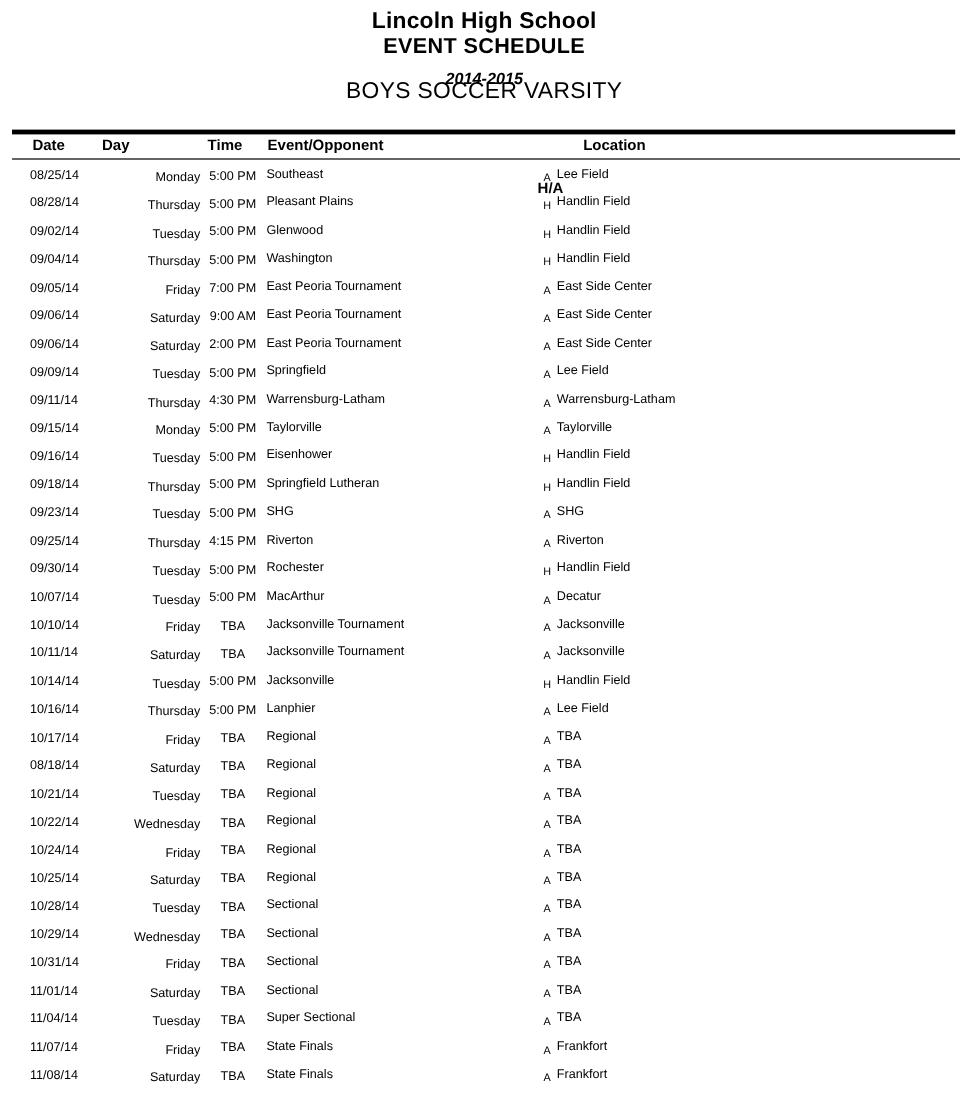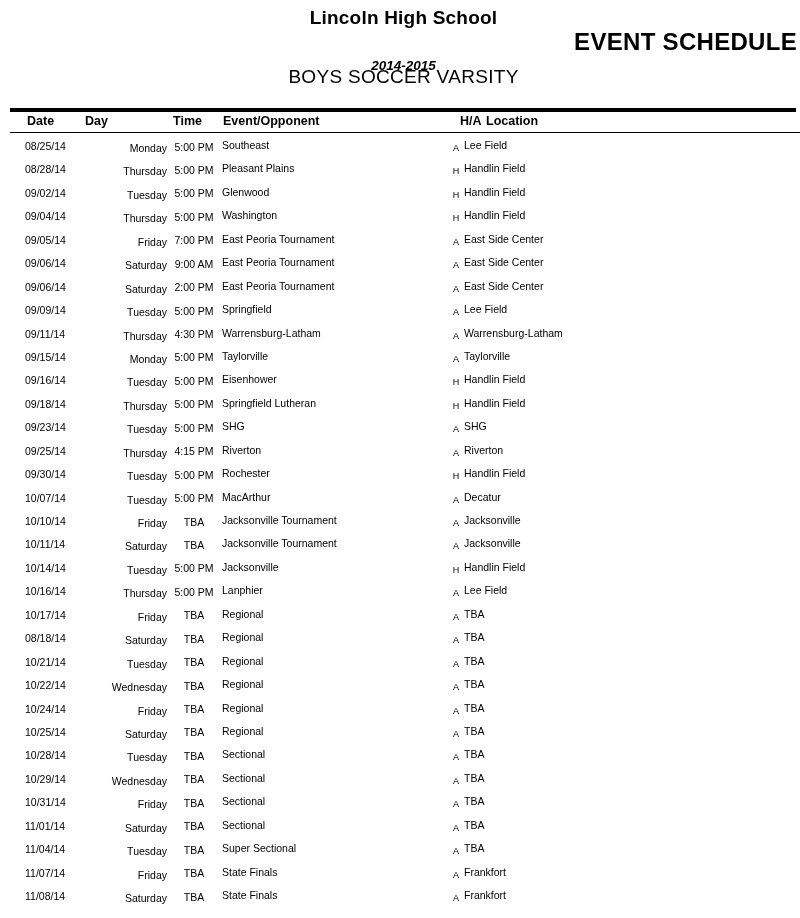"EVENT SCHEDULE" .doc-title { font-size: 24px -> 18px; text-align: right -> none }
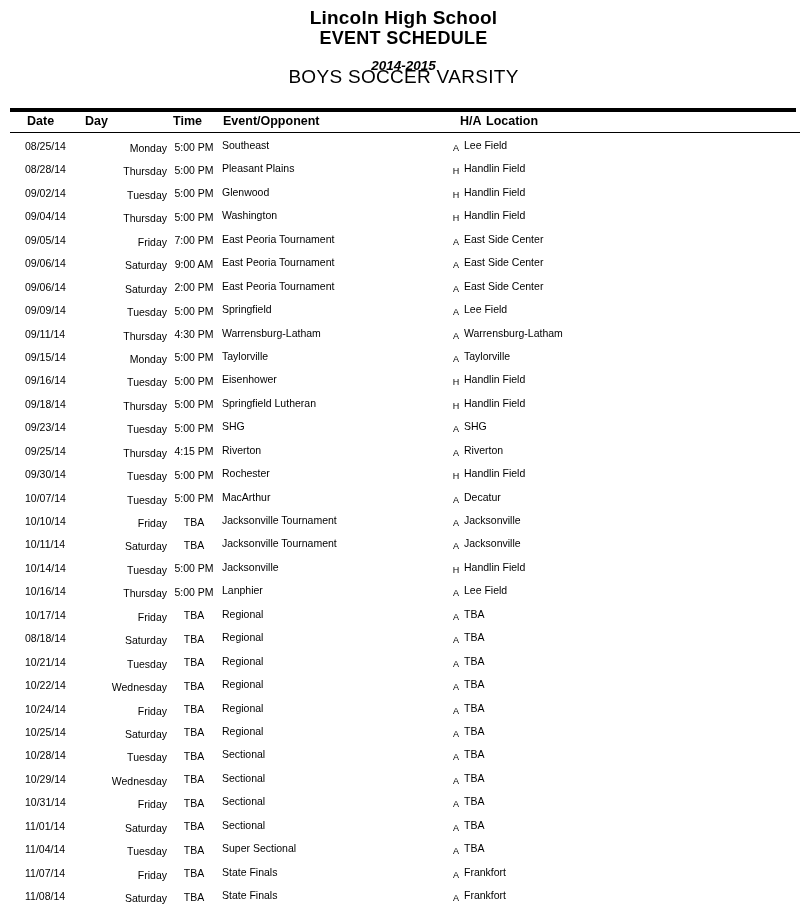"H/A" .th-ha { left: 460px -> 448px; margin-top: none -> 36px }
